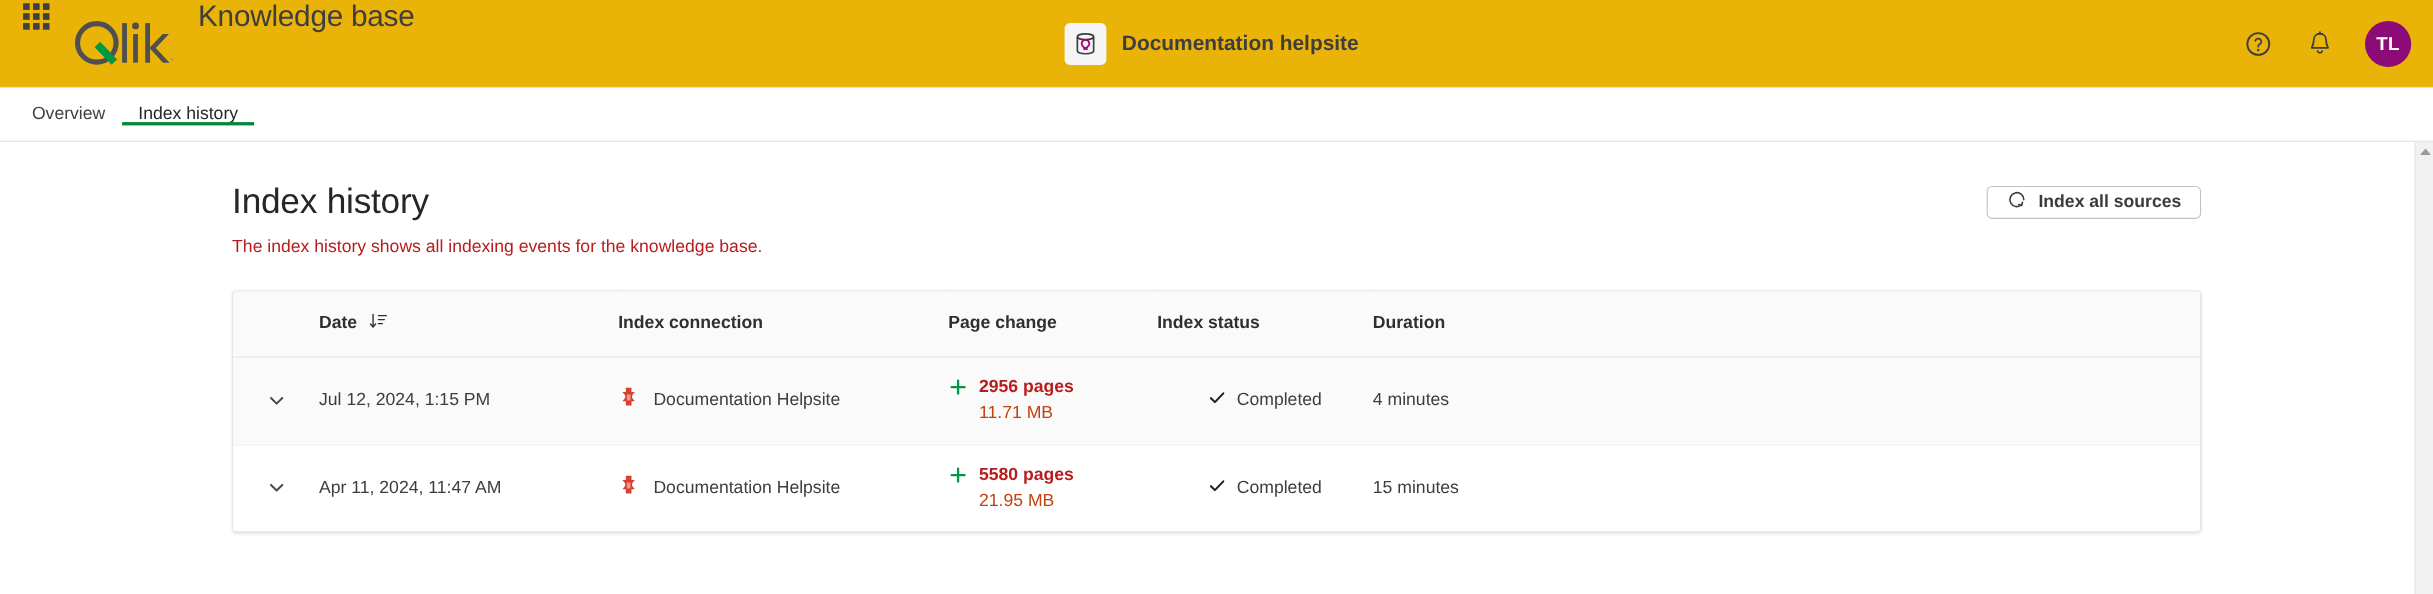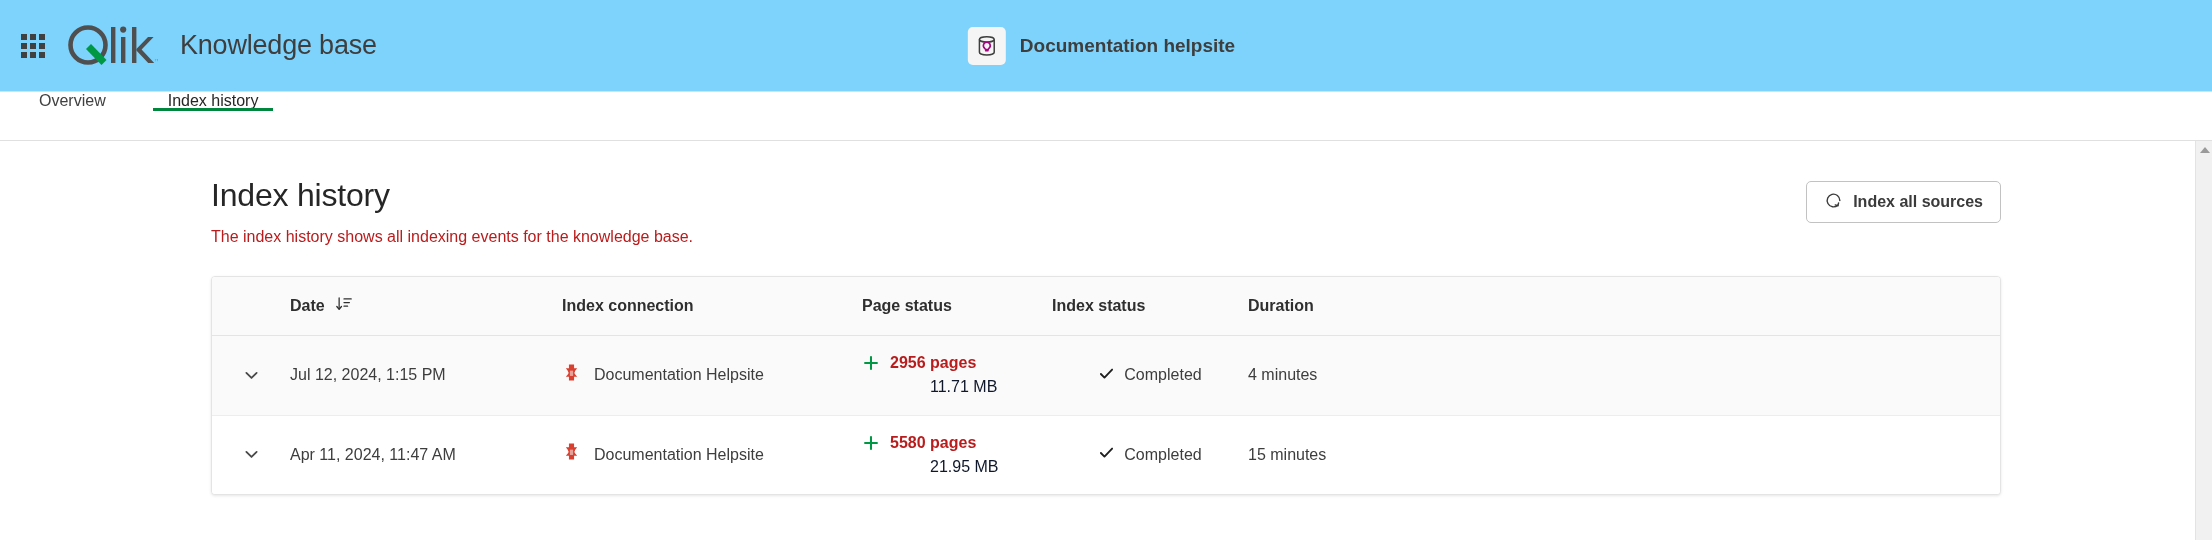"Knowledge base" .topbar { align-items: center -> none; background: #7dd3fc -> #eab308; height: 92px -> 80px }
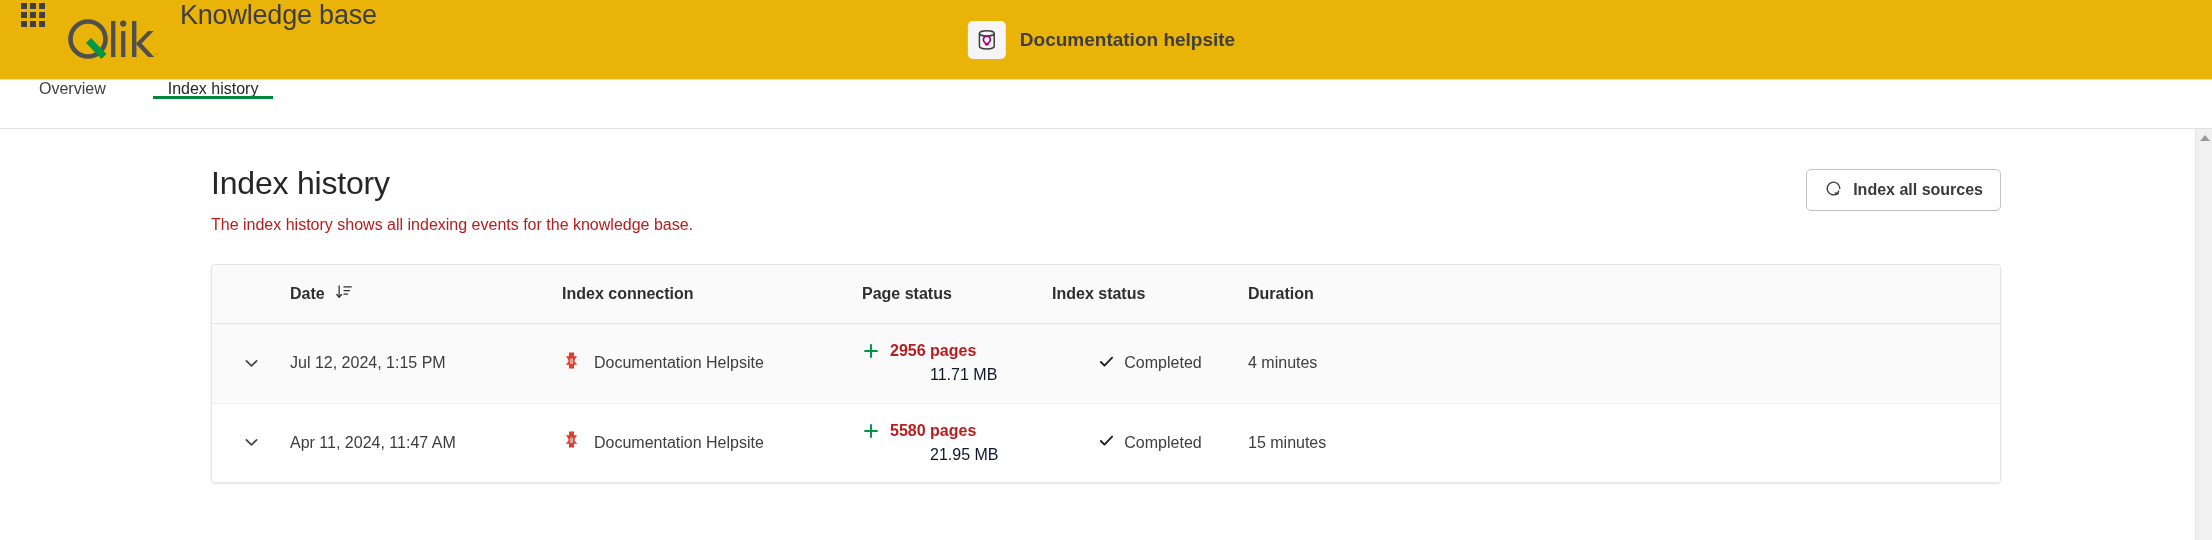"TL" div.topbar-right { html: none -> <div> <div> <svg> <circle></circle> <path></path> <circle></circle> </svg> </div> <div> <svg> <path></path> <path></path> <path></path> </svg> </div> <div>TL</div> </div> }
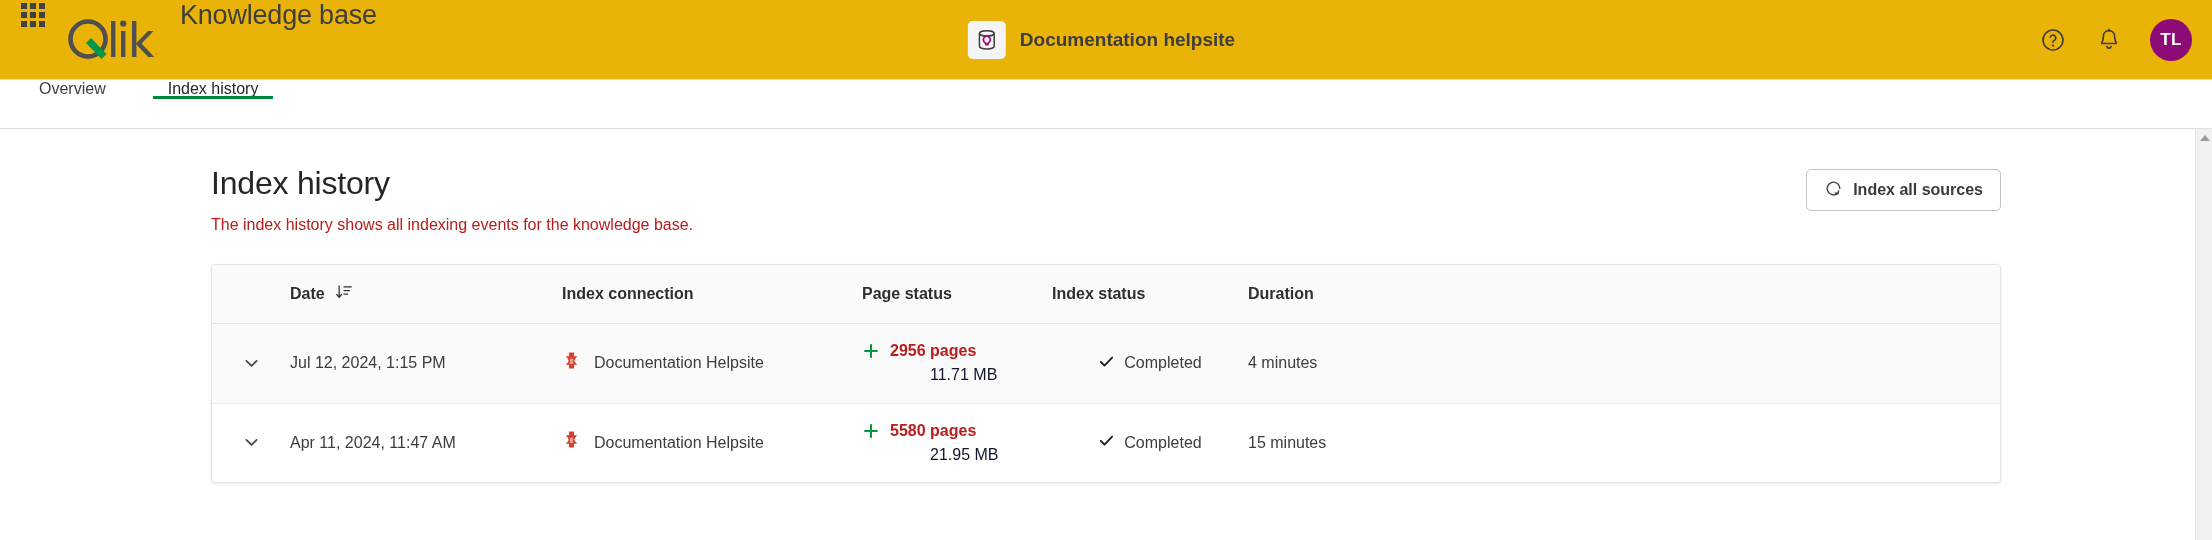"Overview" .tabbar { align-items: flex-start -> center; gap: 32px -> none; padding-left: 24px -> 14px }
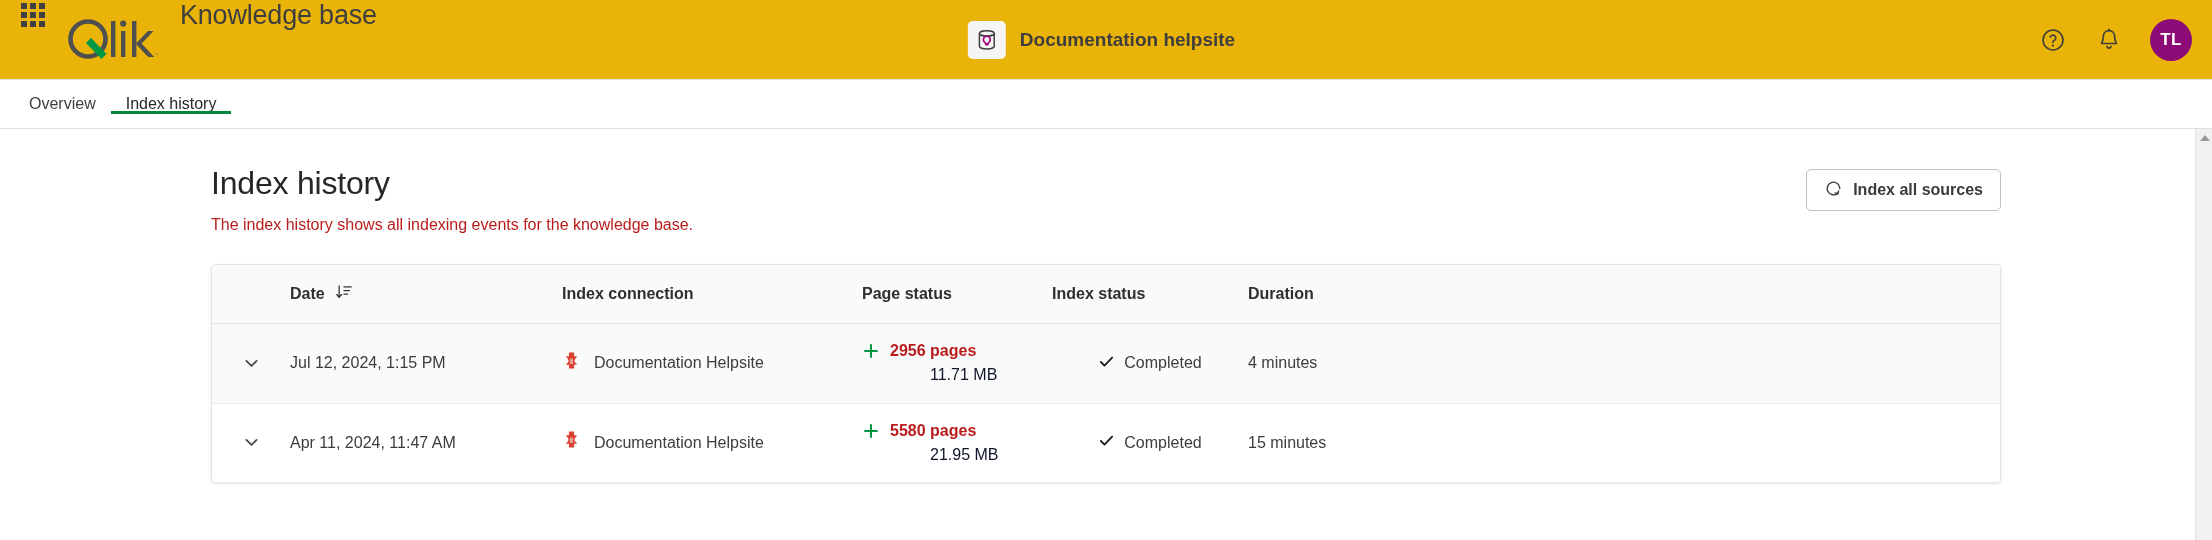"Index all sources" .btn-index { height: 42px -> 30px }
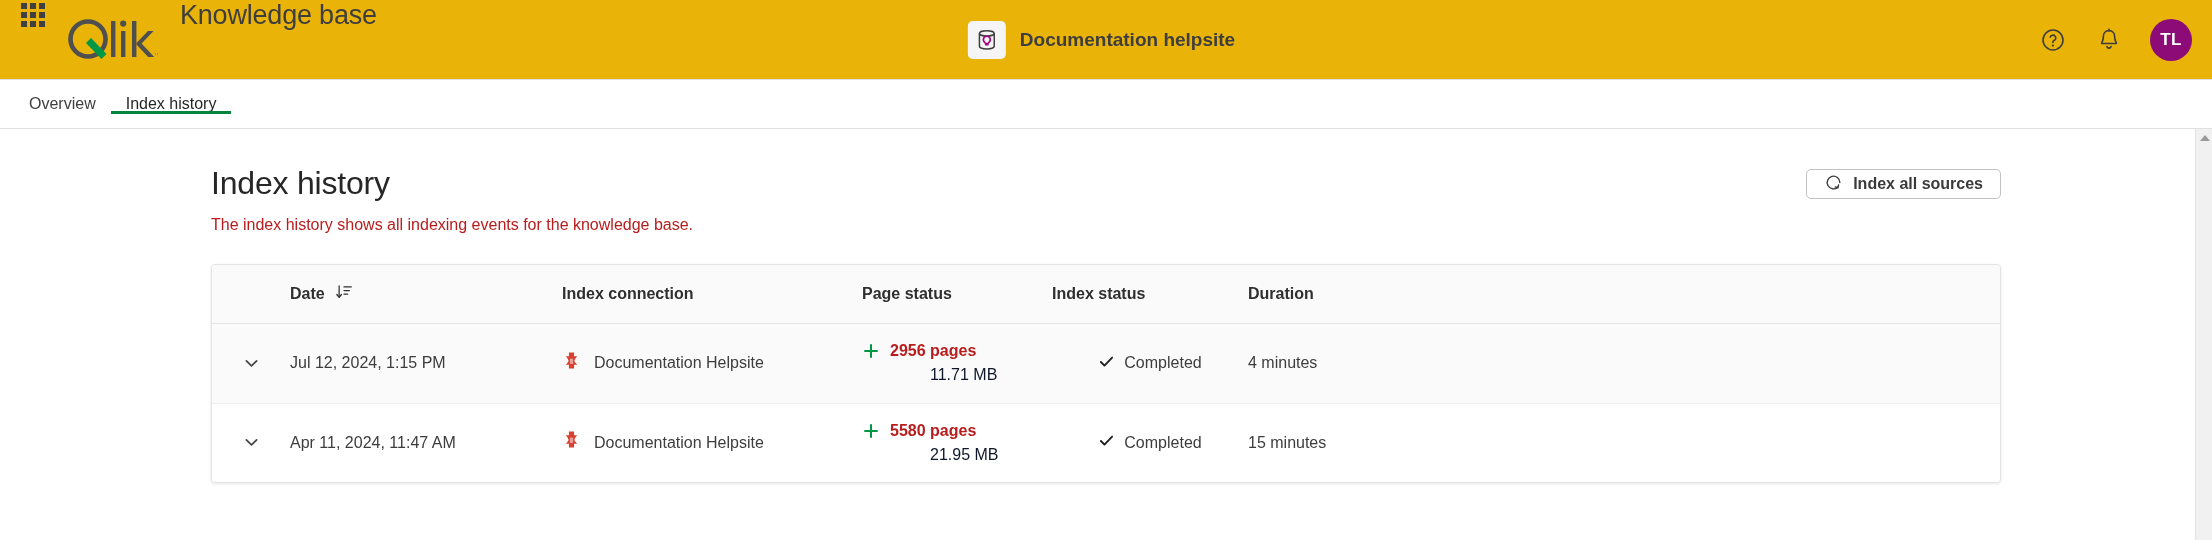"Page status" span { text: status -> change }
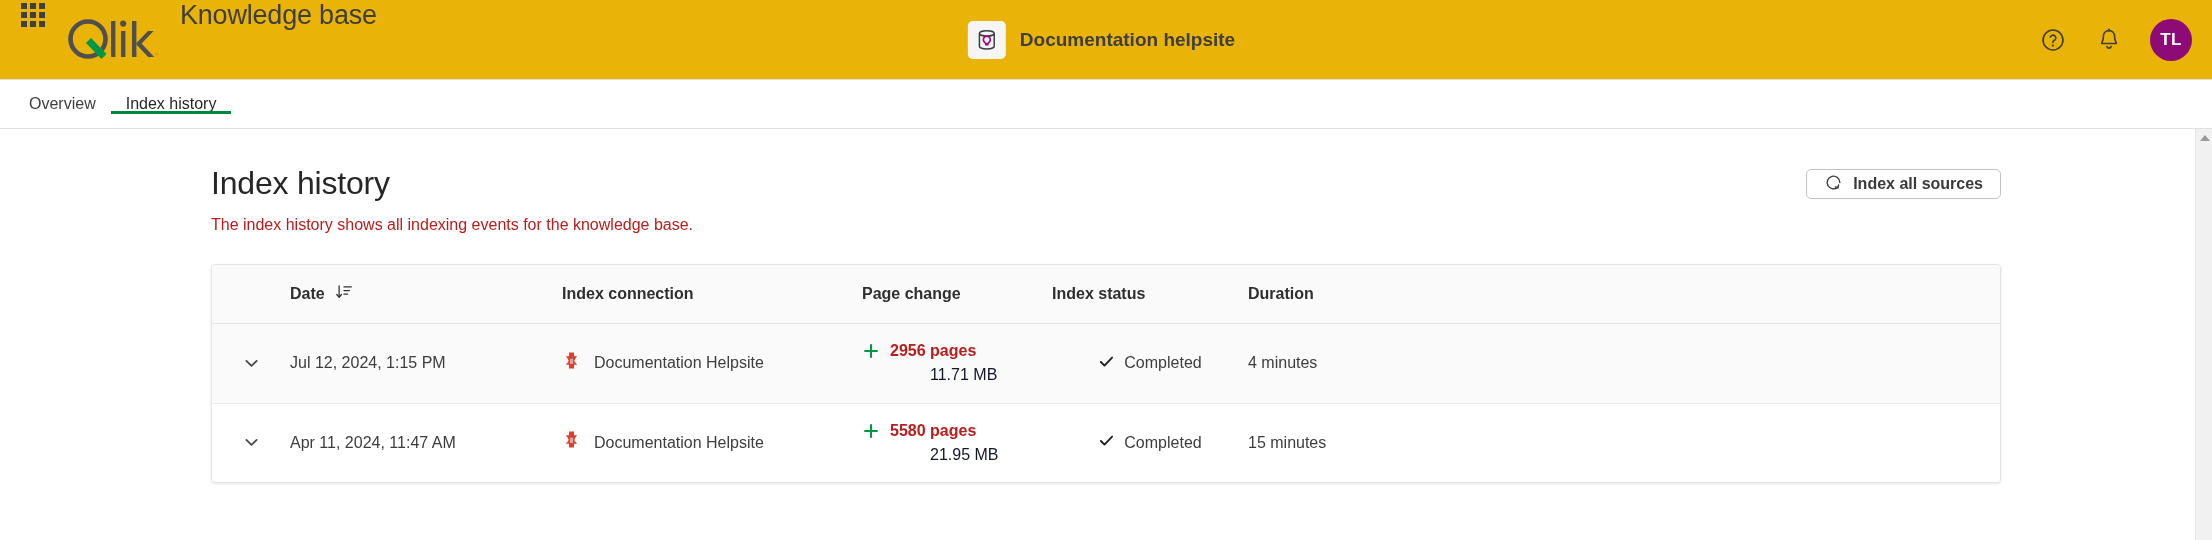"11.71 MB" .pages-size { color: #0f172a -> #c2410c; margin-left: 40px -> none }
